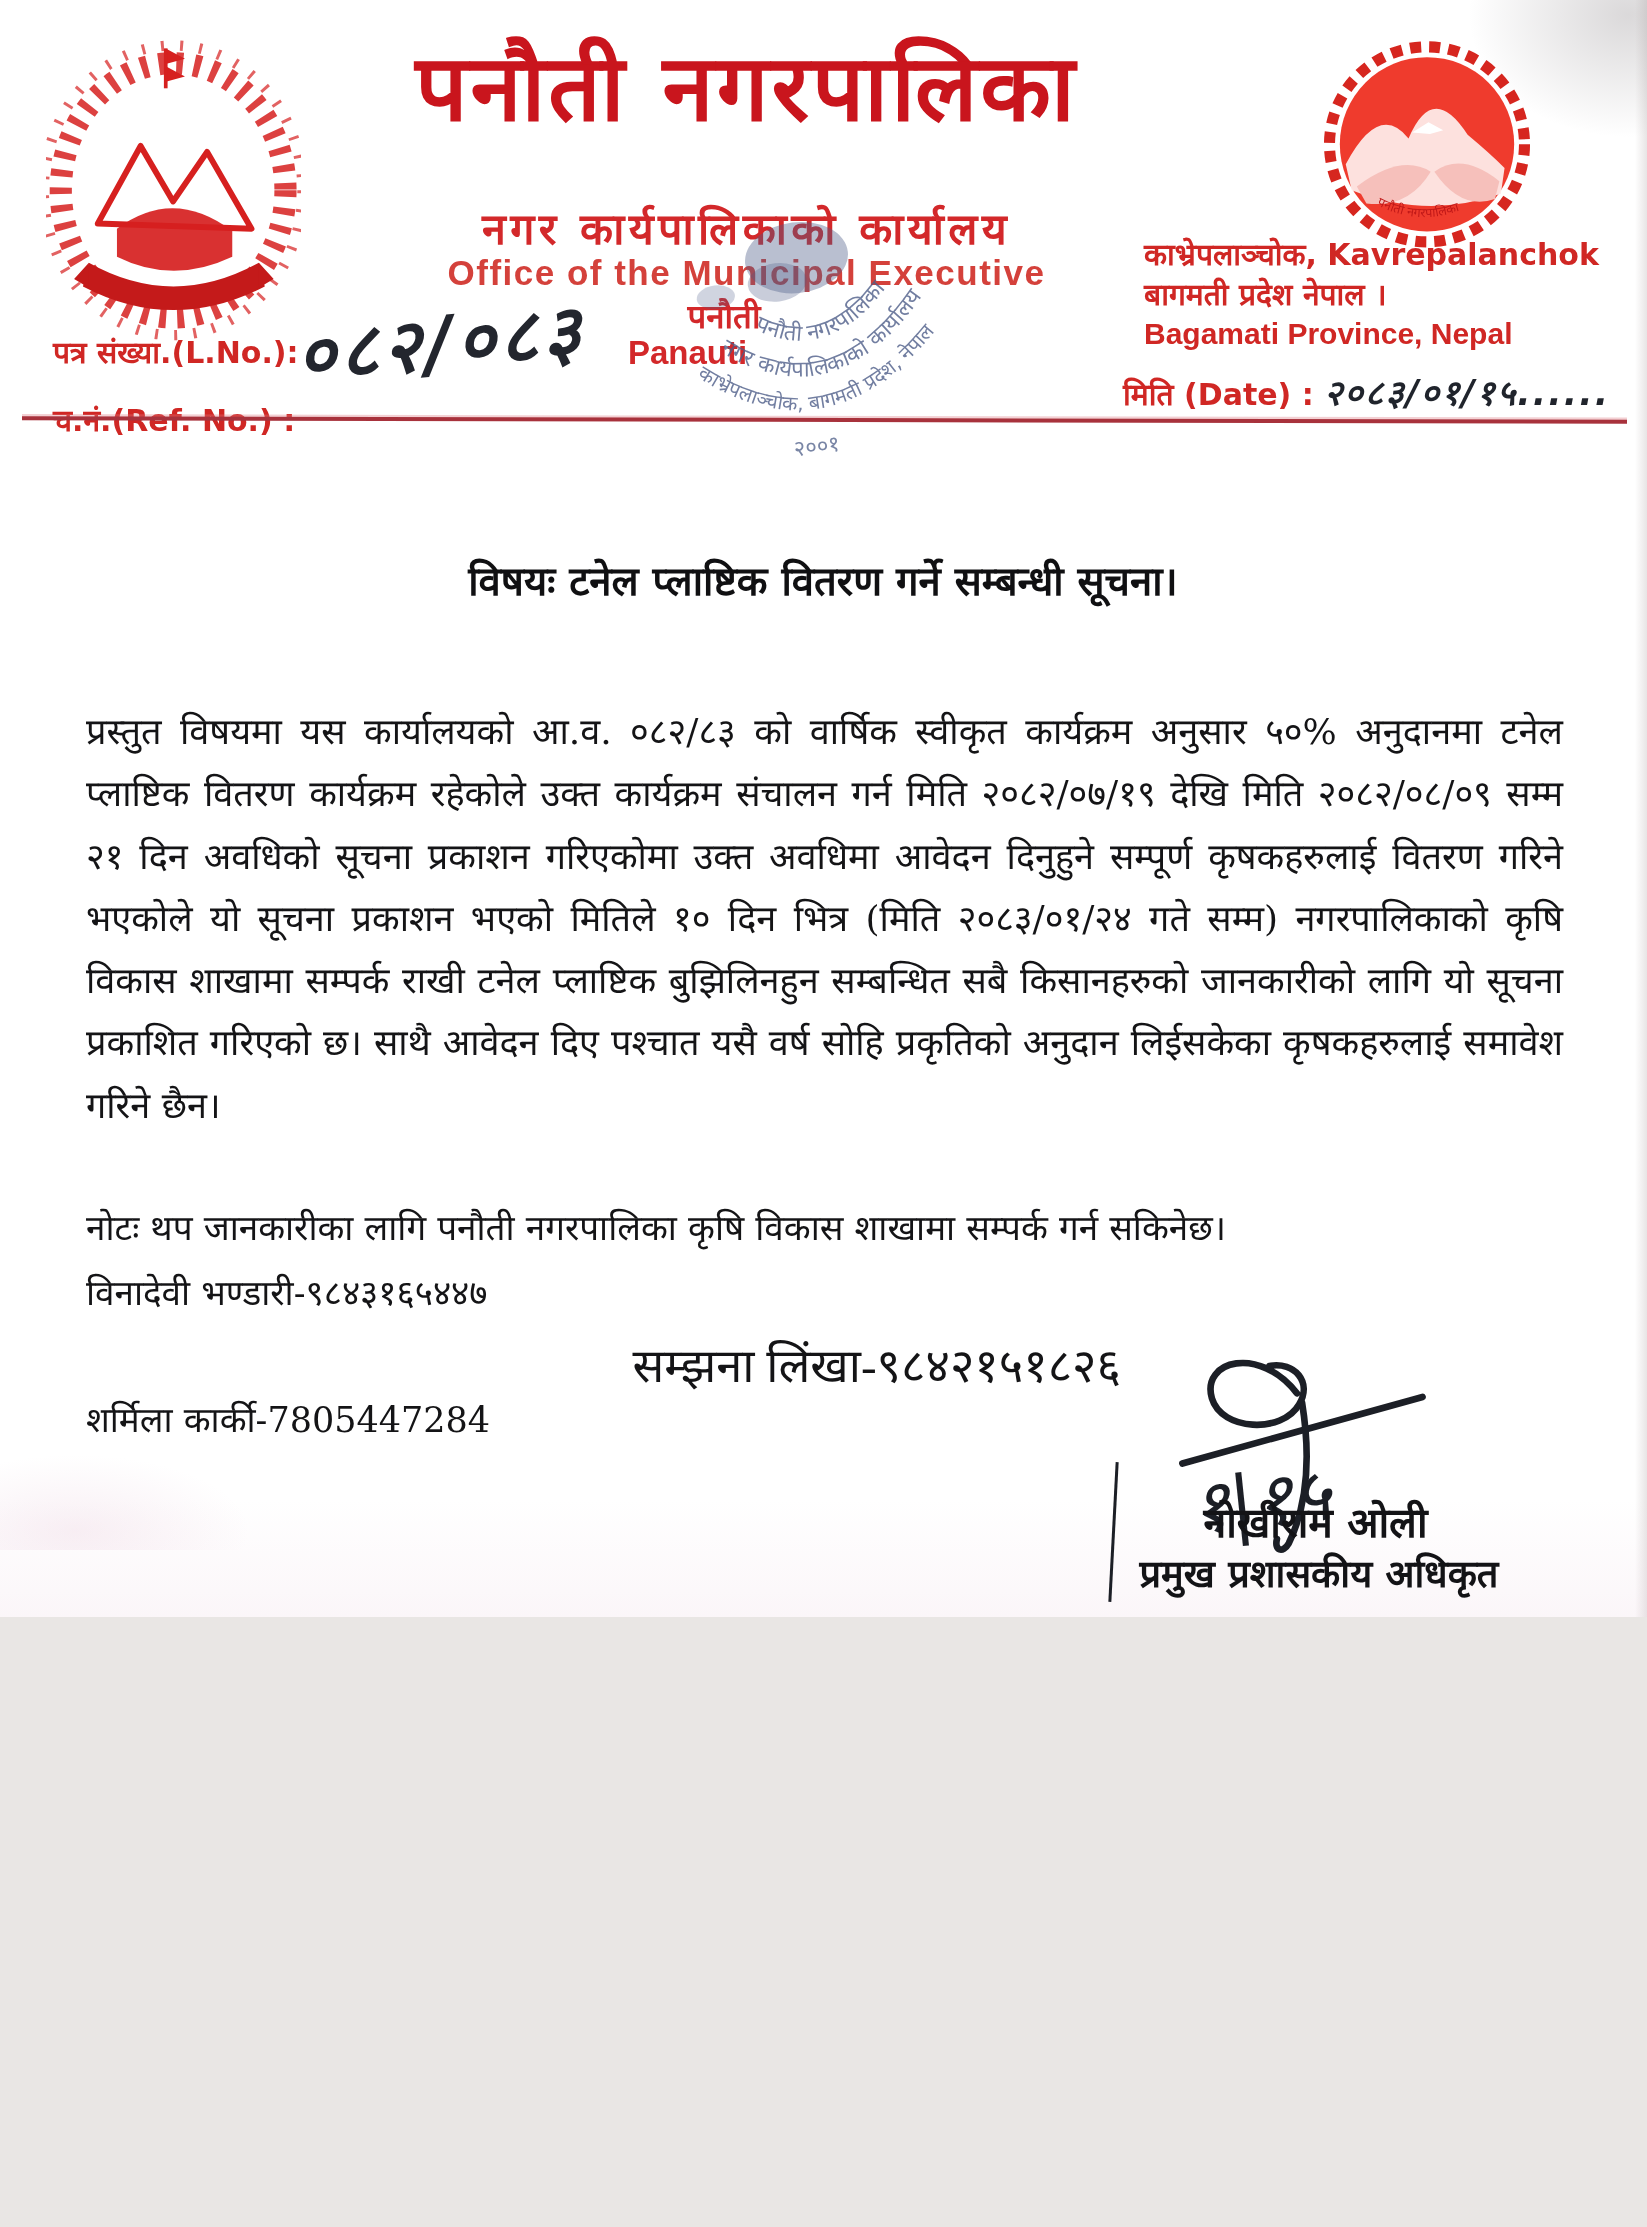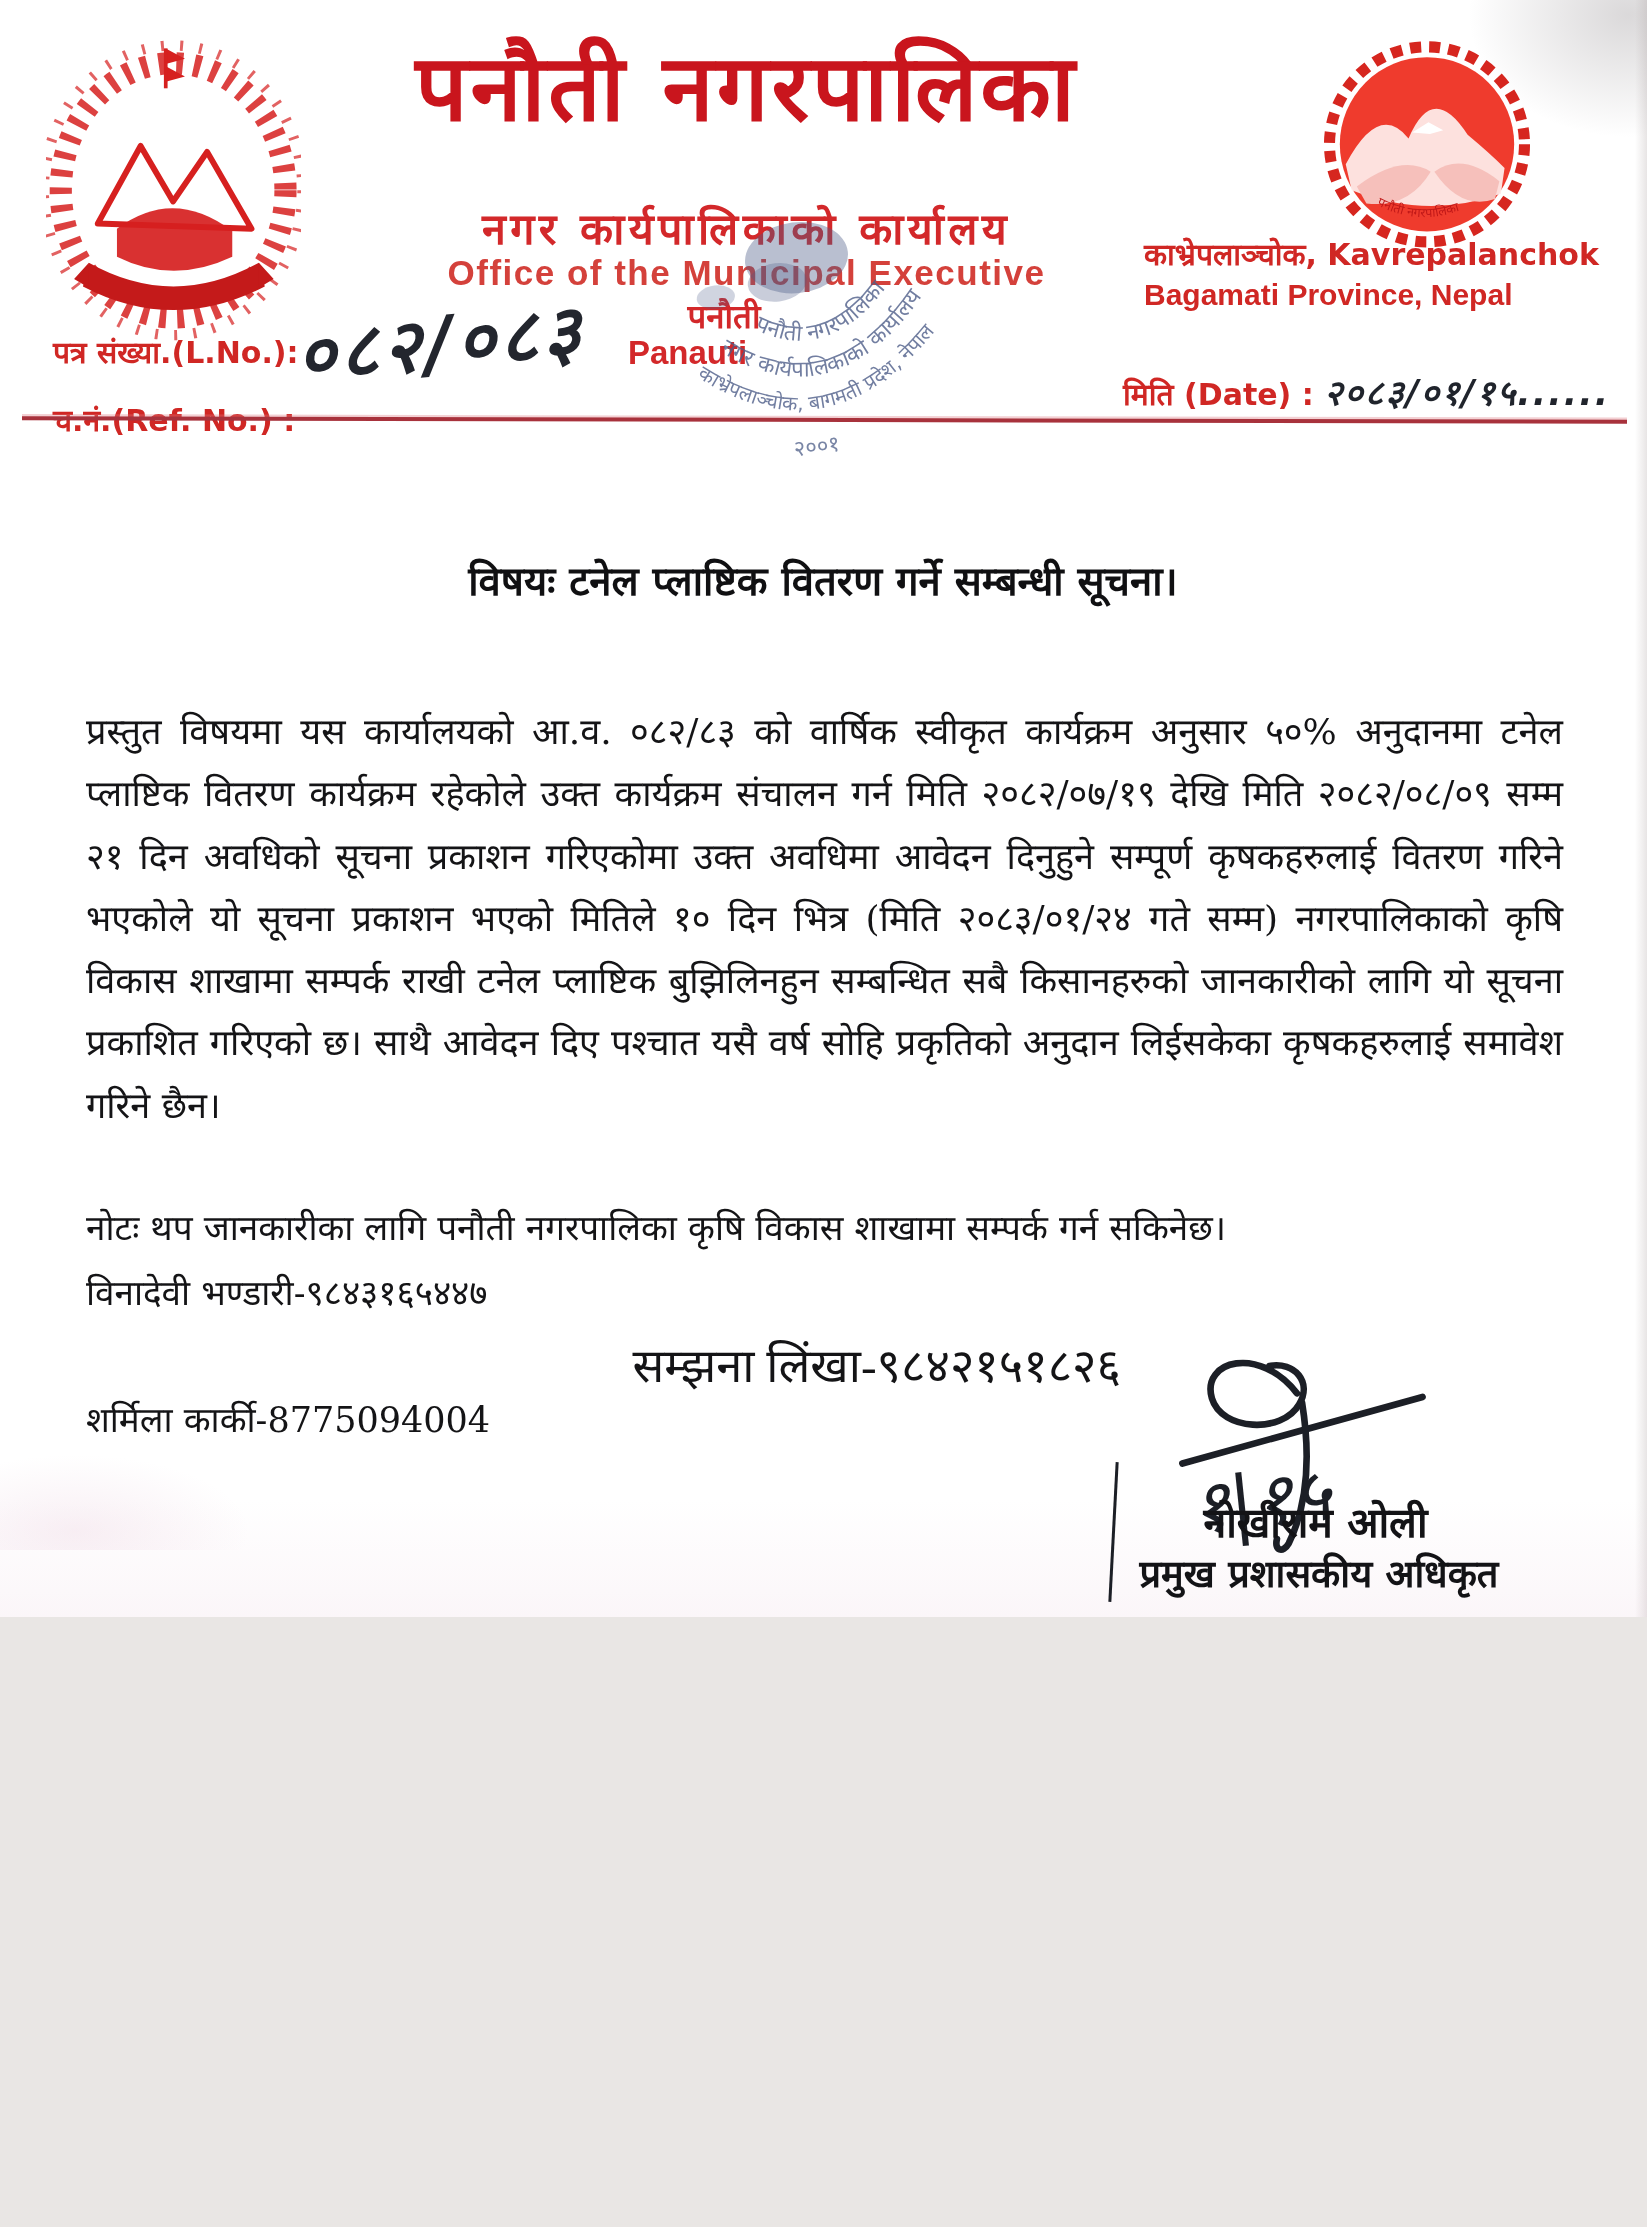"बागमती प्रदेश नेपाल ।" div.np { html: none -> <div>बागमती प्रदेश नेपाल ।</div> }
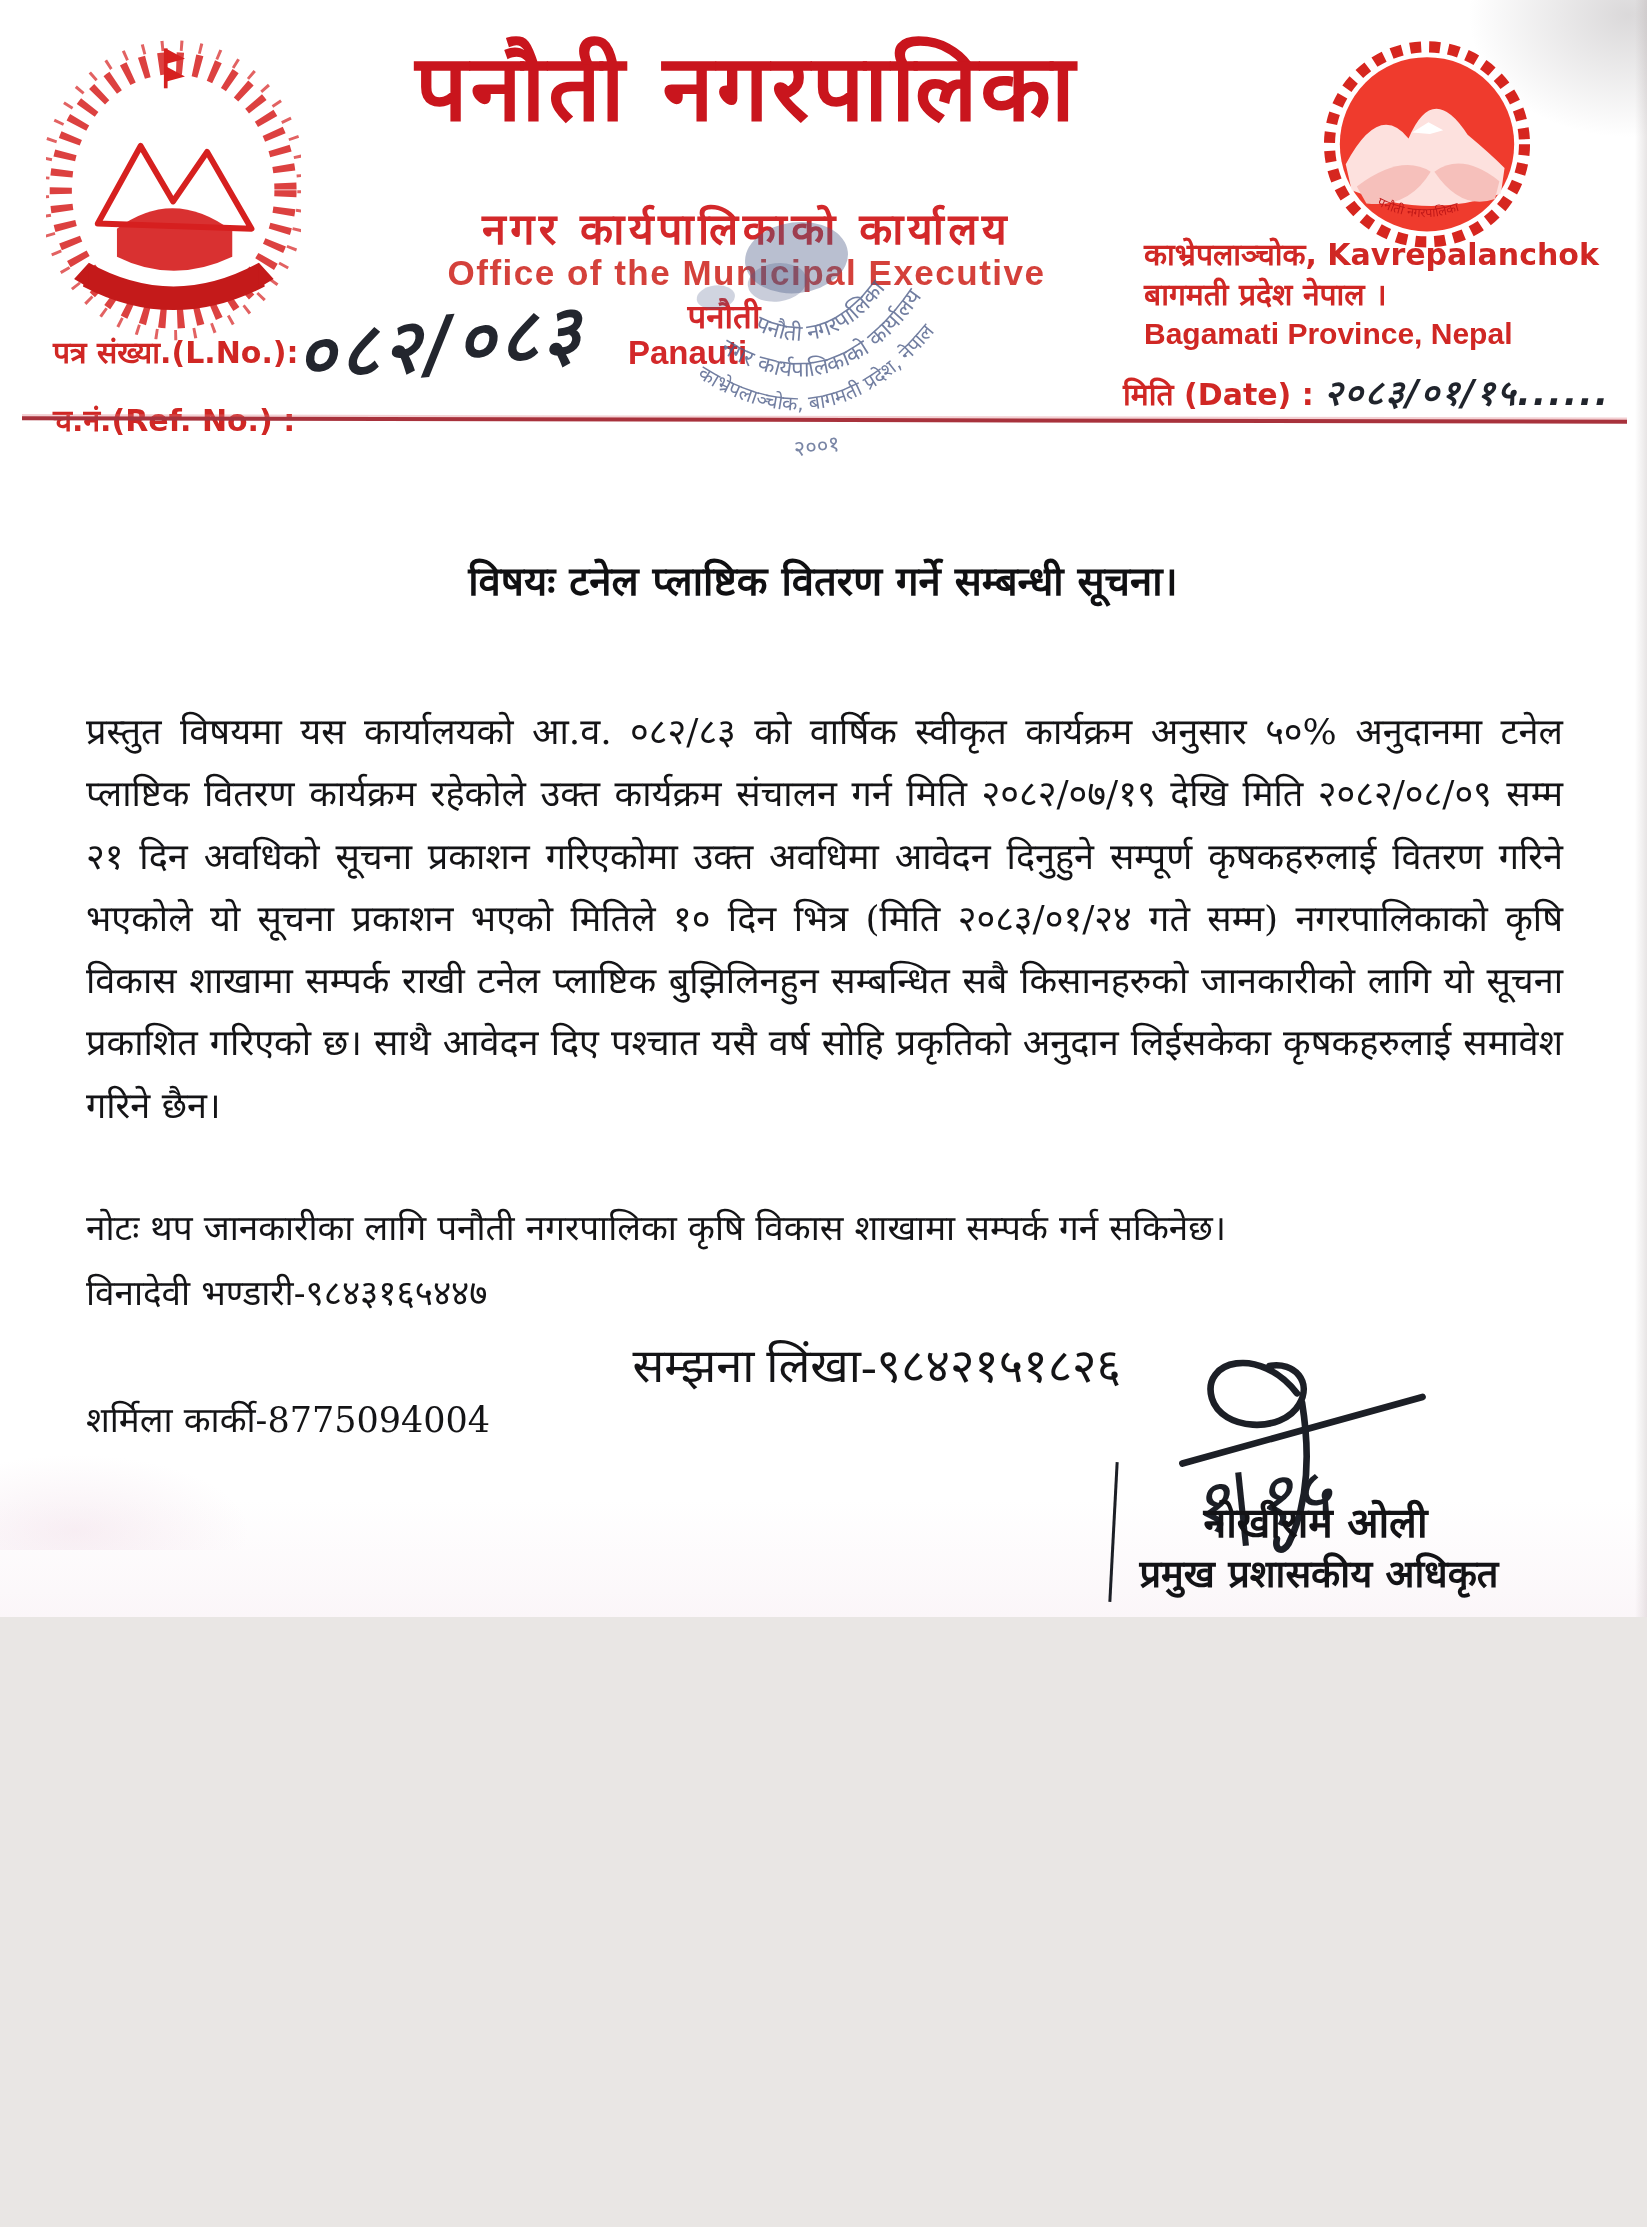"शर्मिला कार्की-8775094004" div.abs { text: कार्की-8775094004 -> कार्की-7805447284 }
